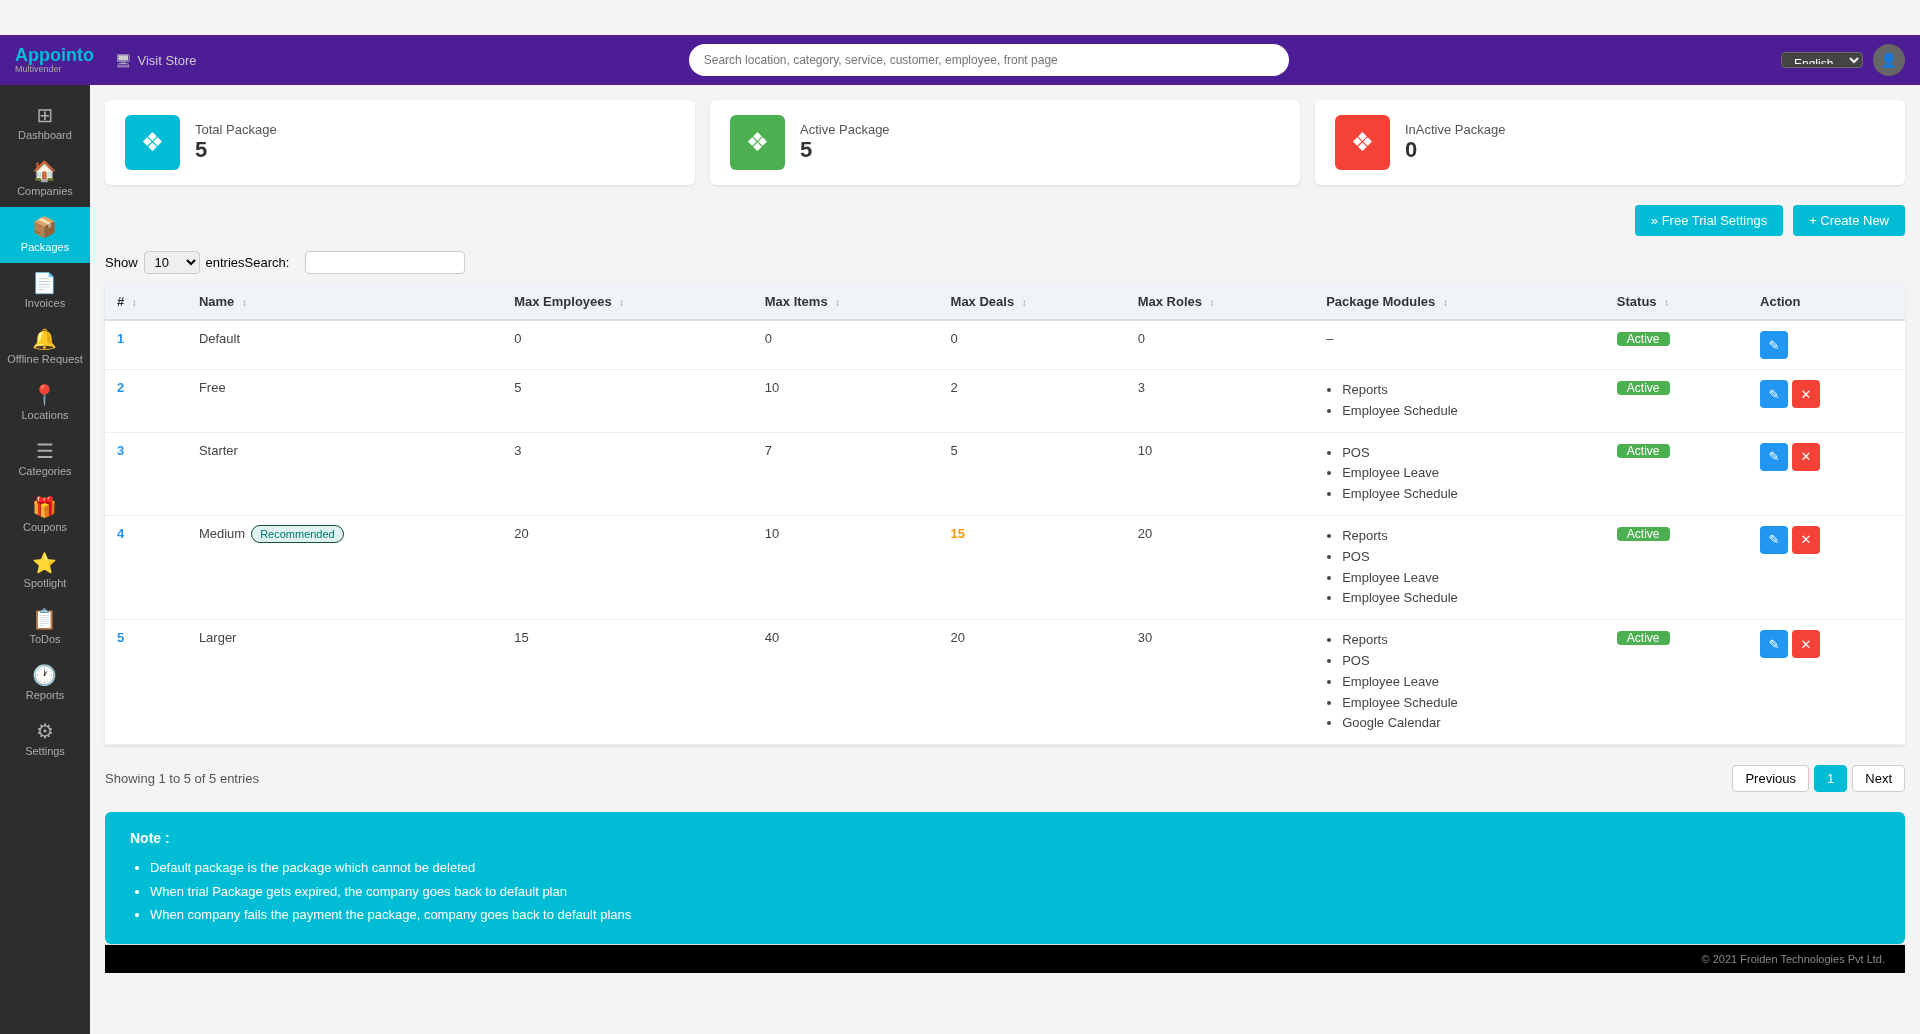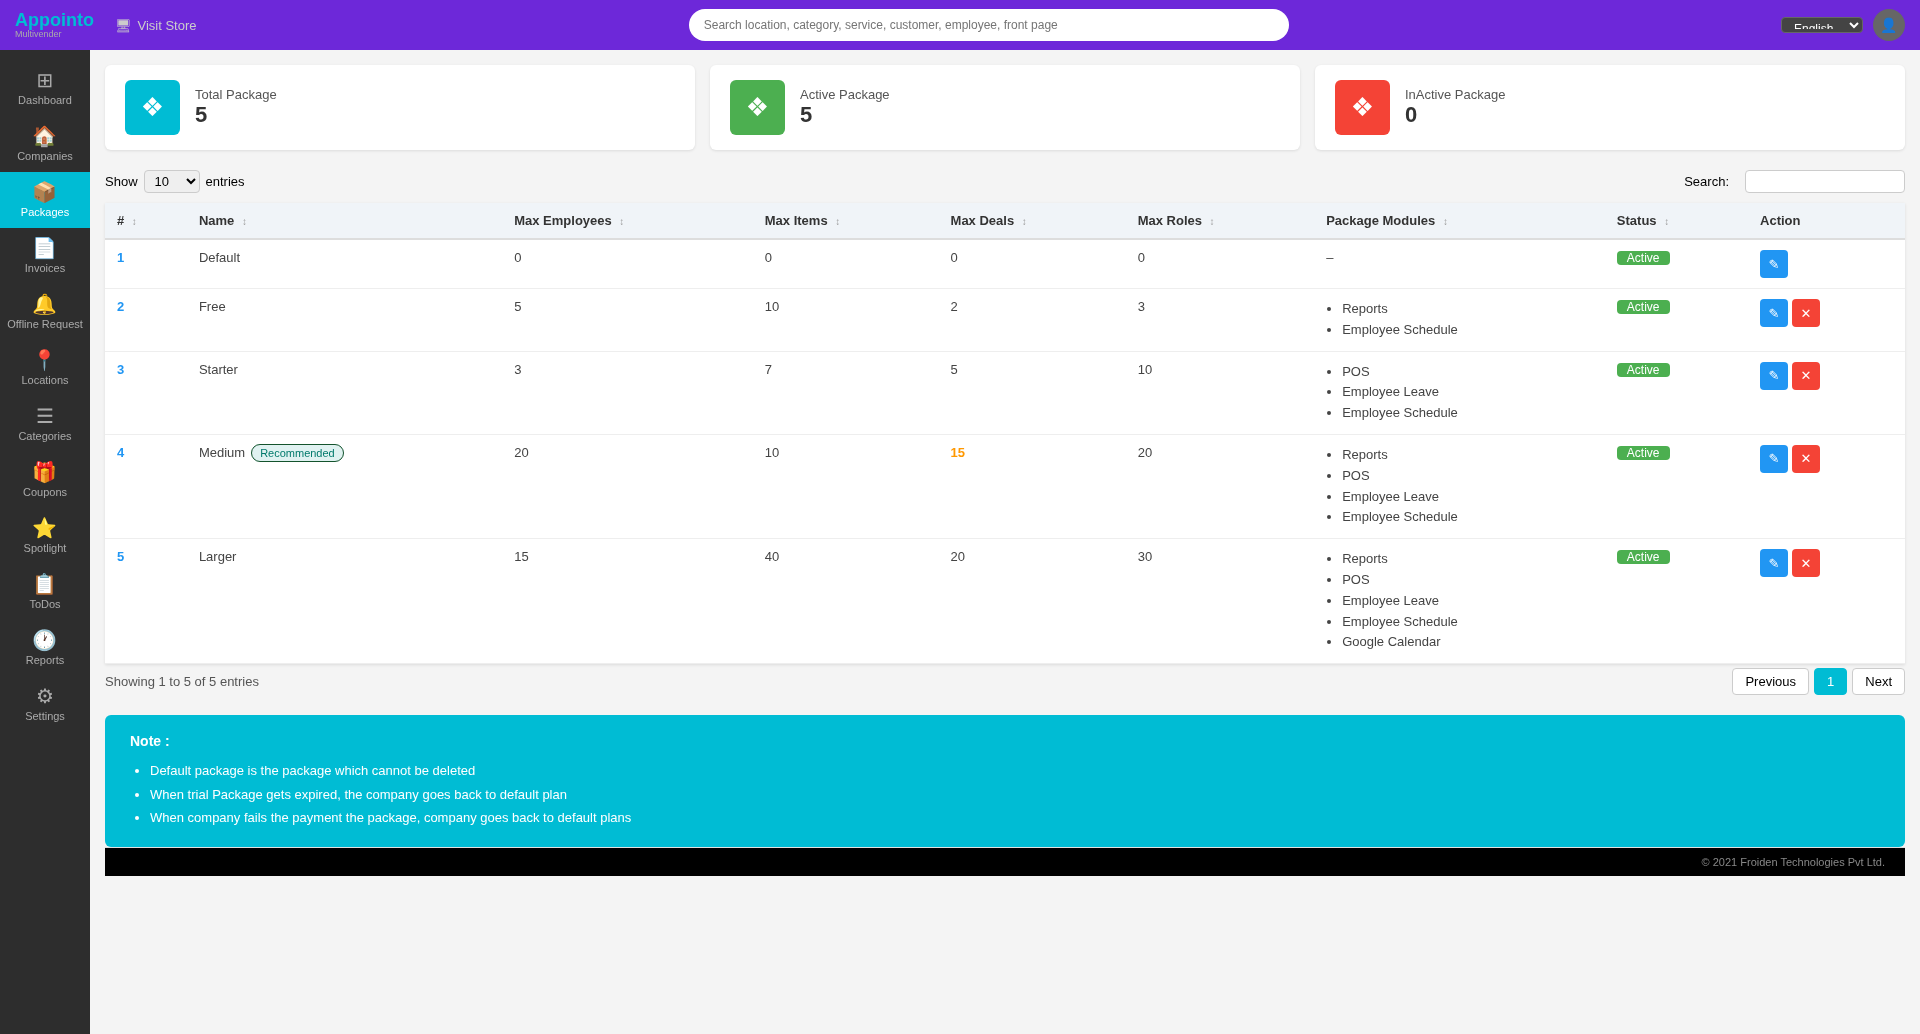"Appointo" .top-navbar { background: #6d28d9 -> #4c1d95; margin-top: none -> 35px }
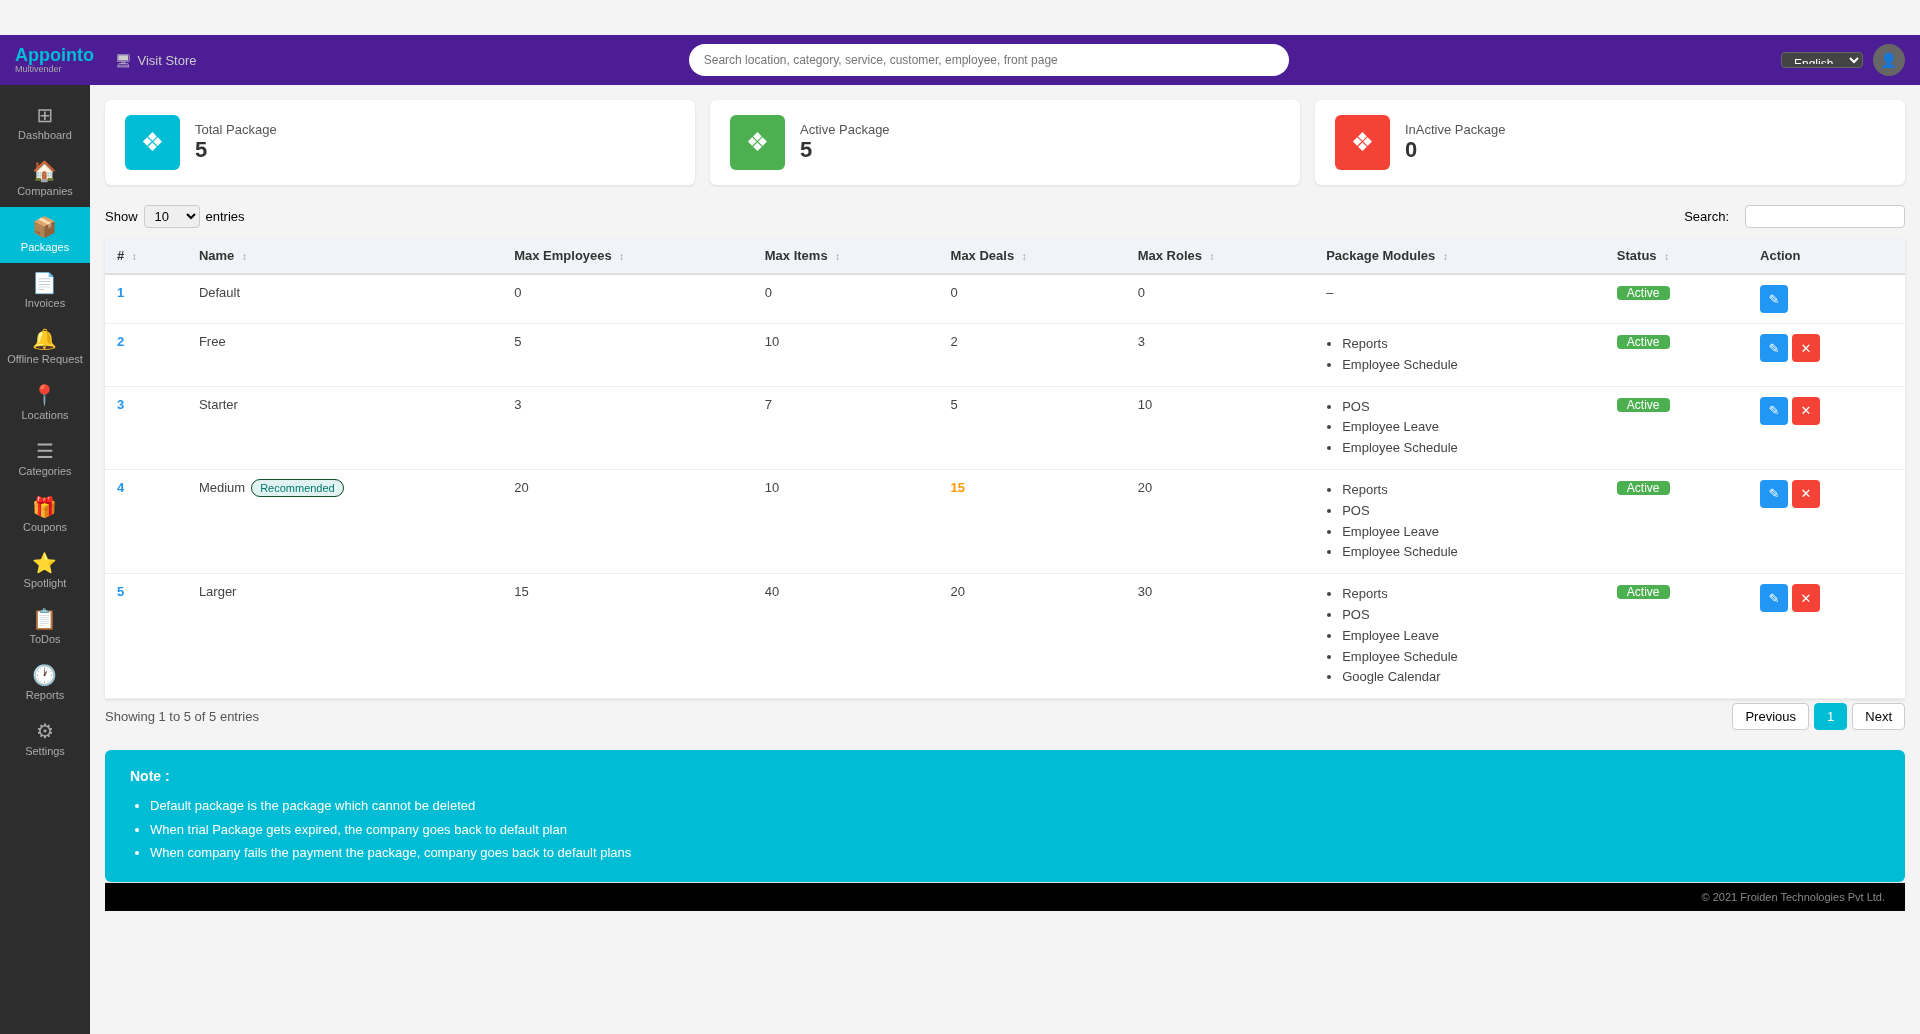"» Free Trial Settings" div.table-toolbar { html: none -> <div> <button>» Free Trial Settings</button> <button>+ Create New</button> </div> }
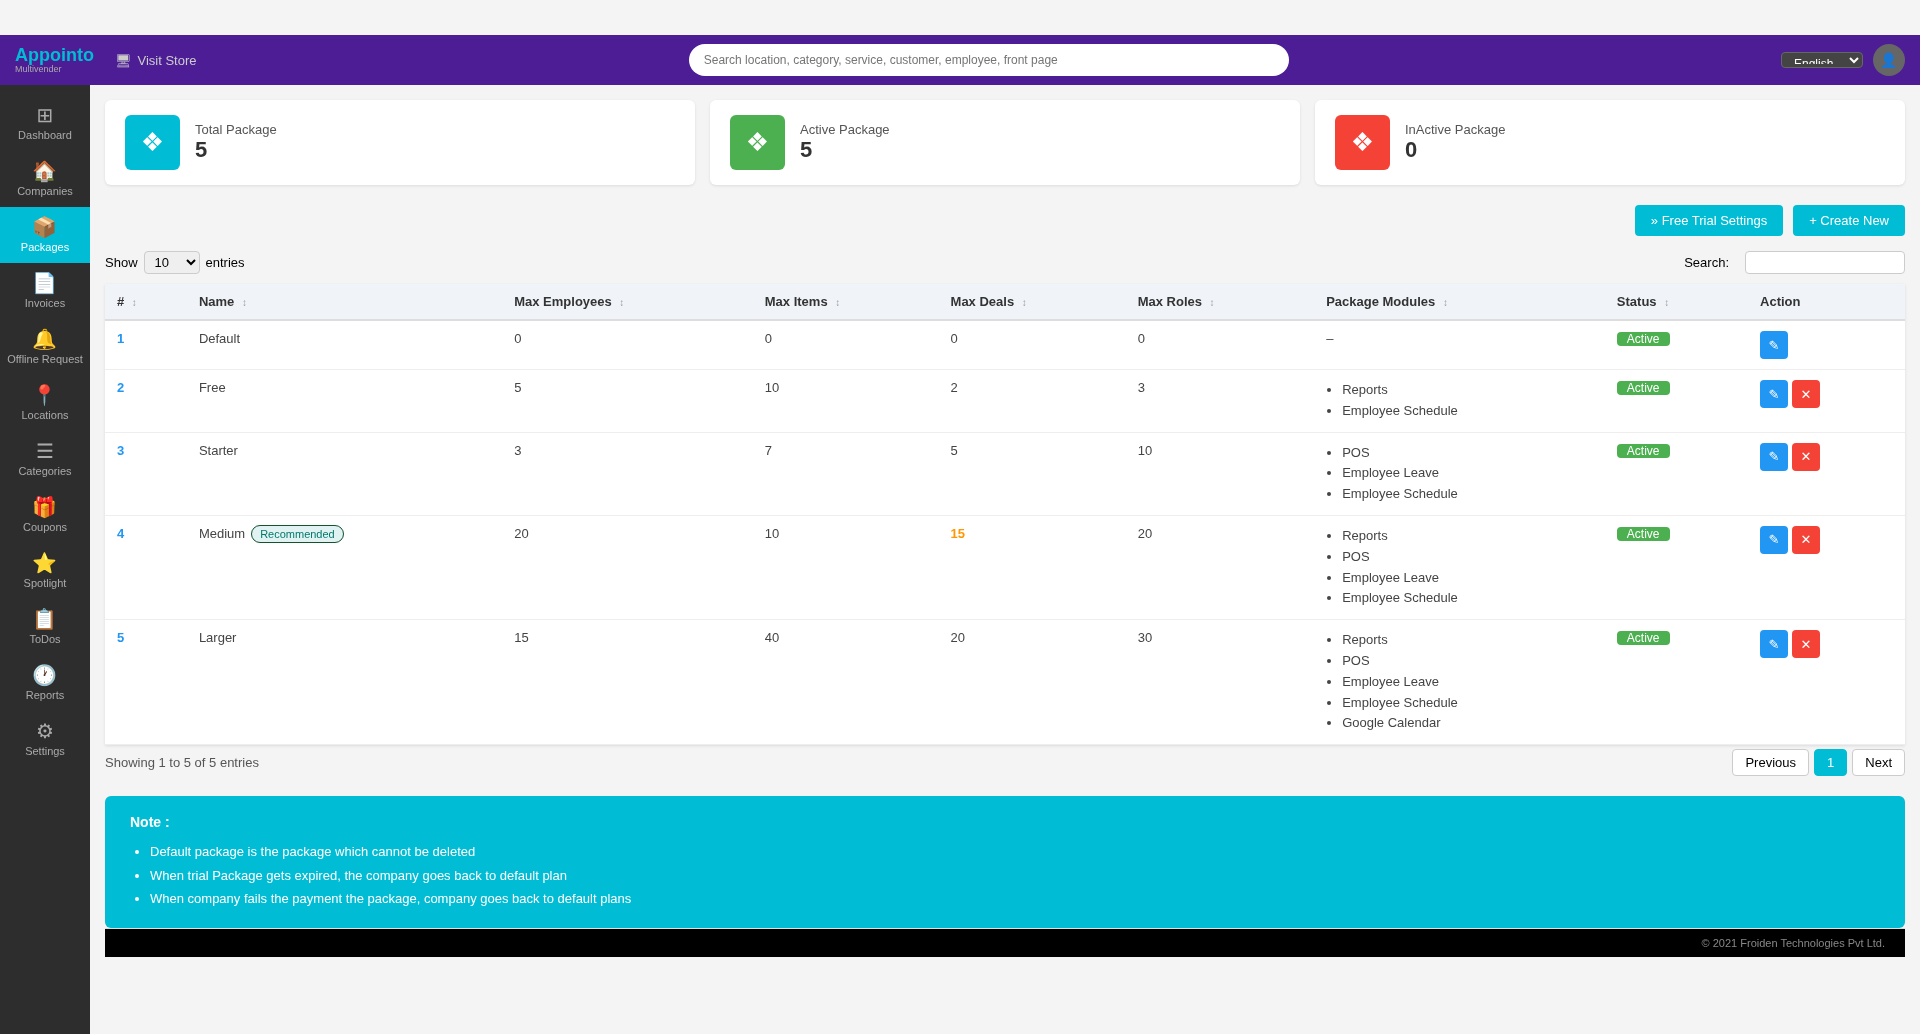"Show" .table-controls { justify-content: space-between -> flex-start }
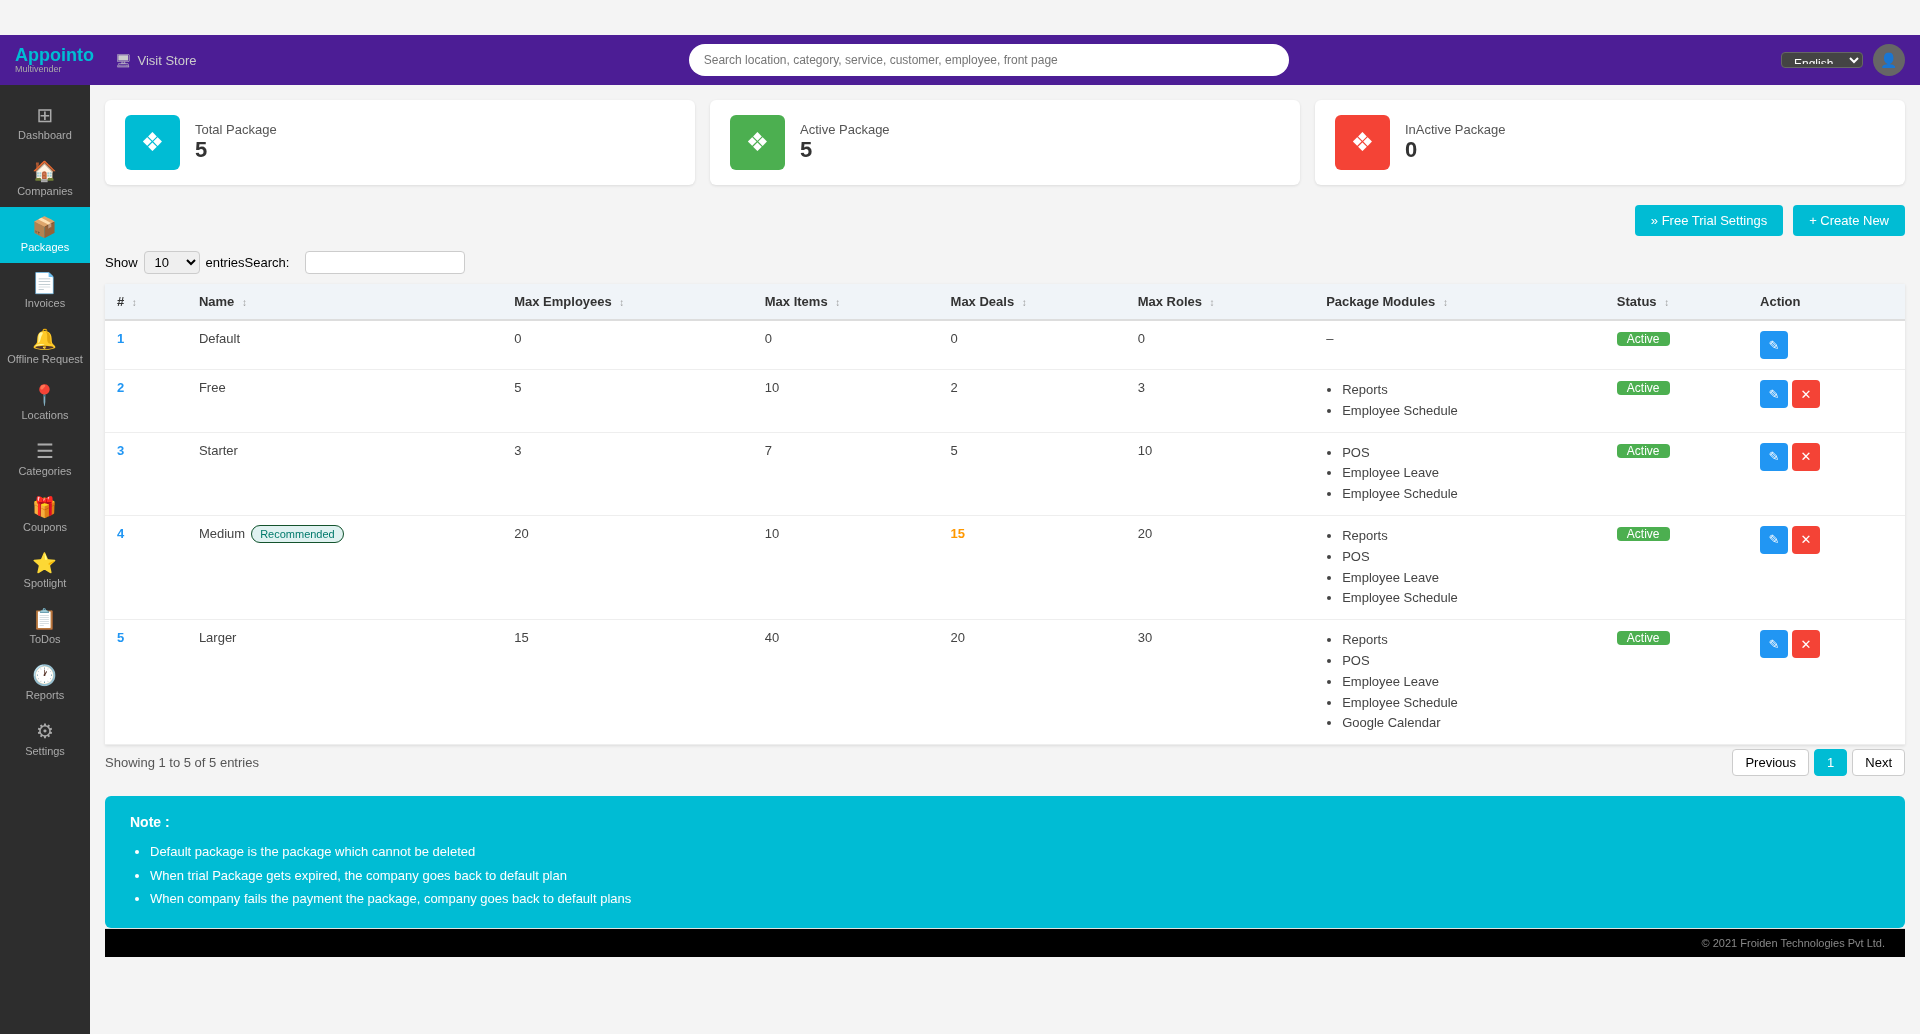"Showing 1 to 5 of" .pagination-area { margin-top: 4px -> 20px }
